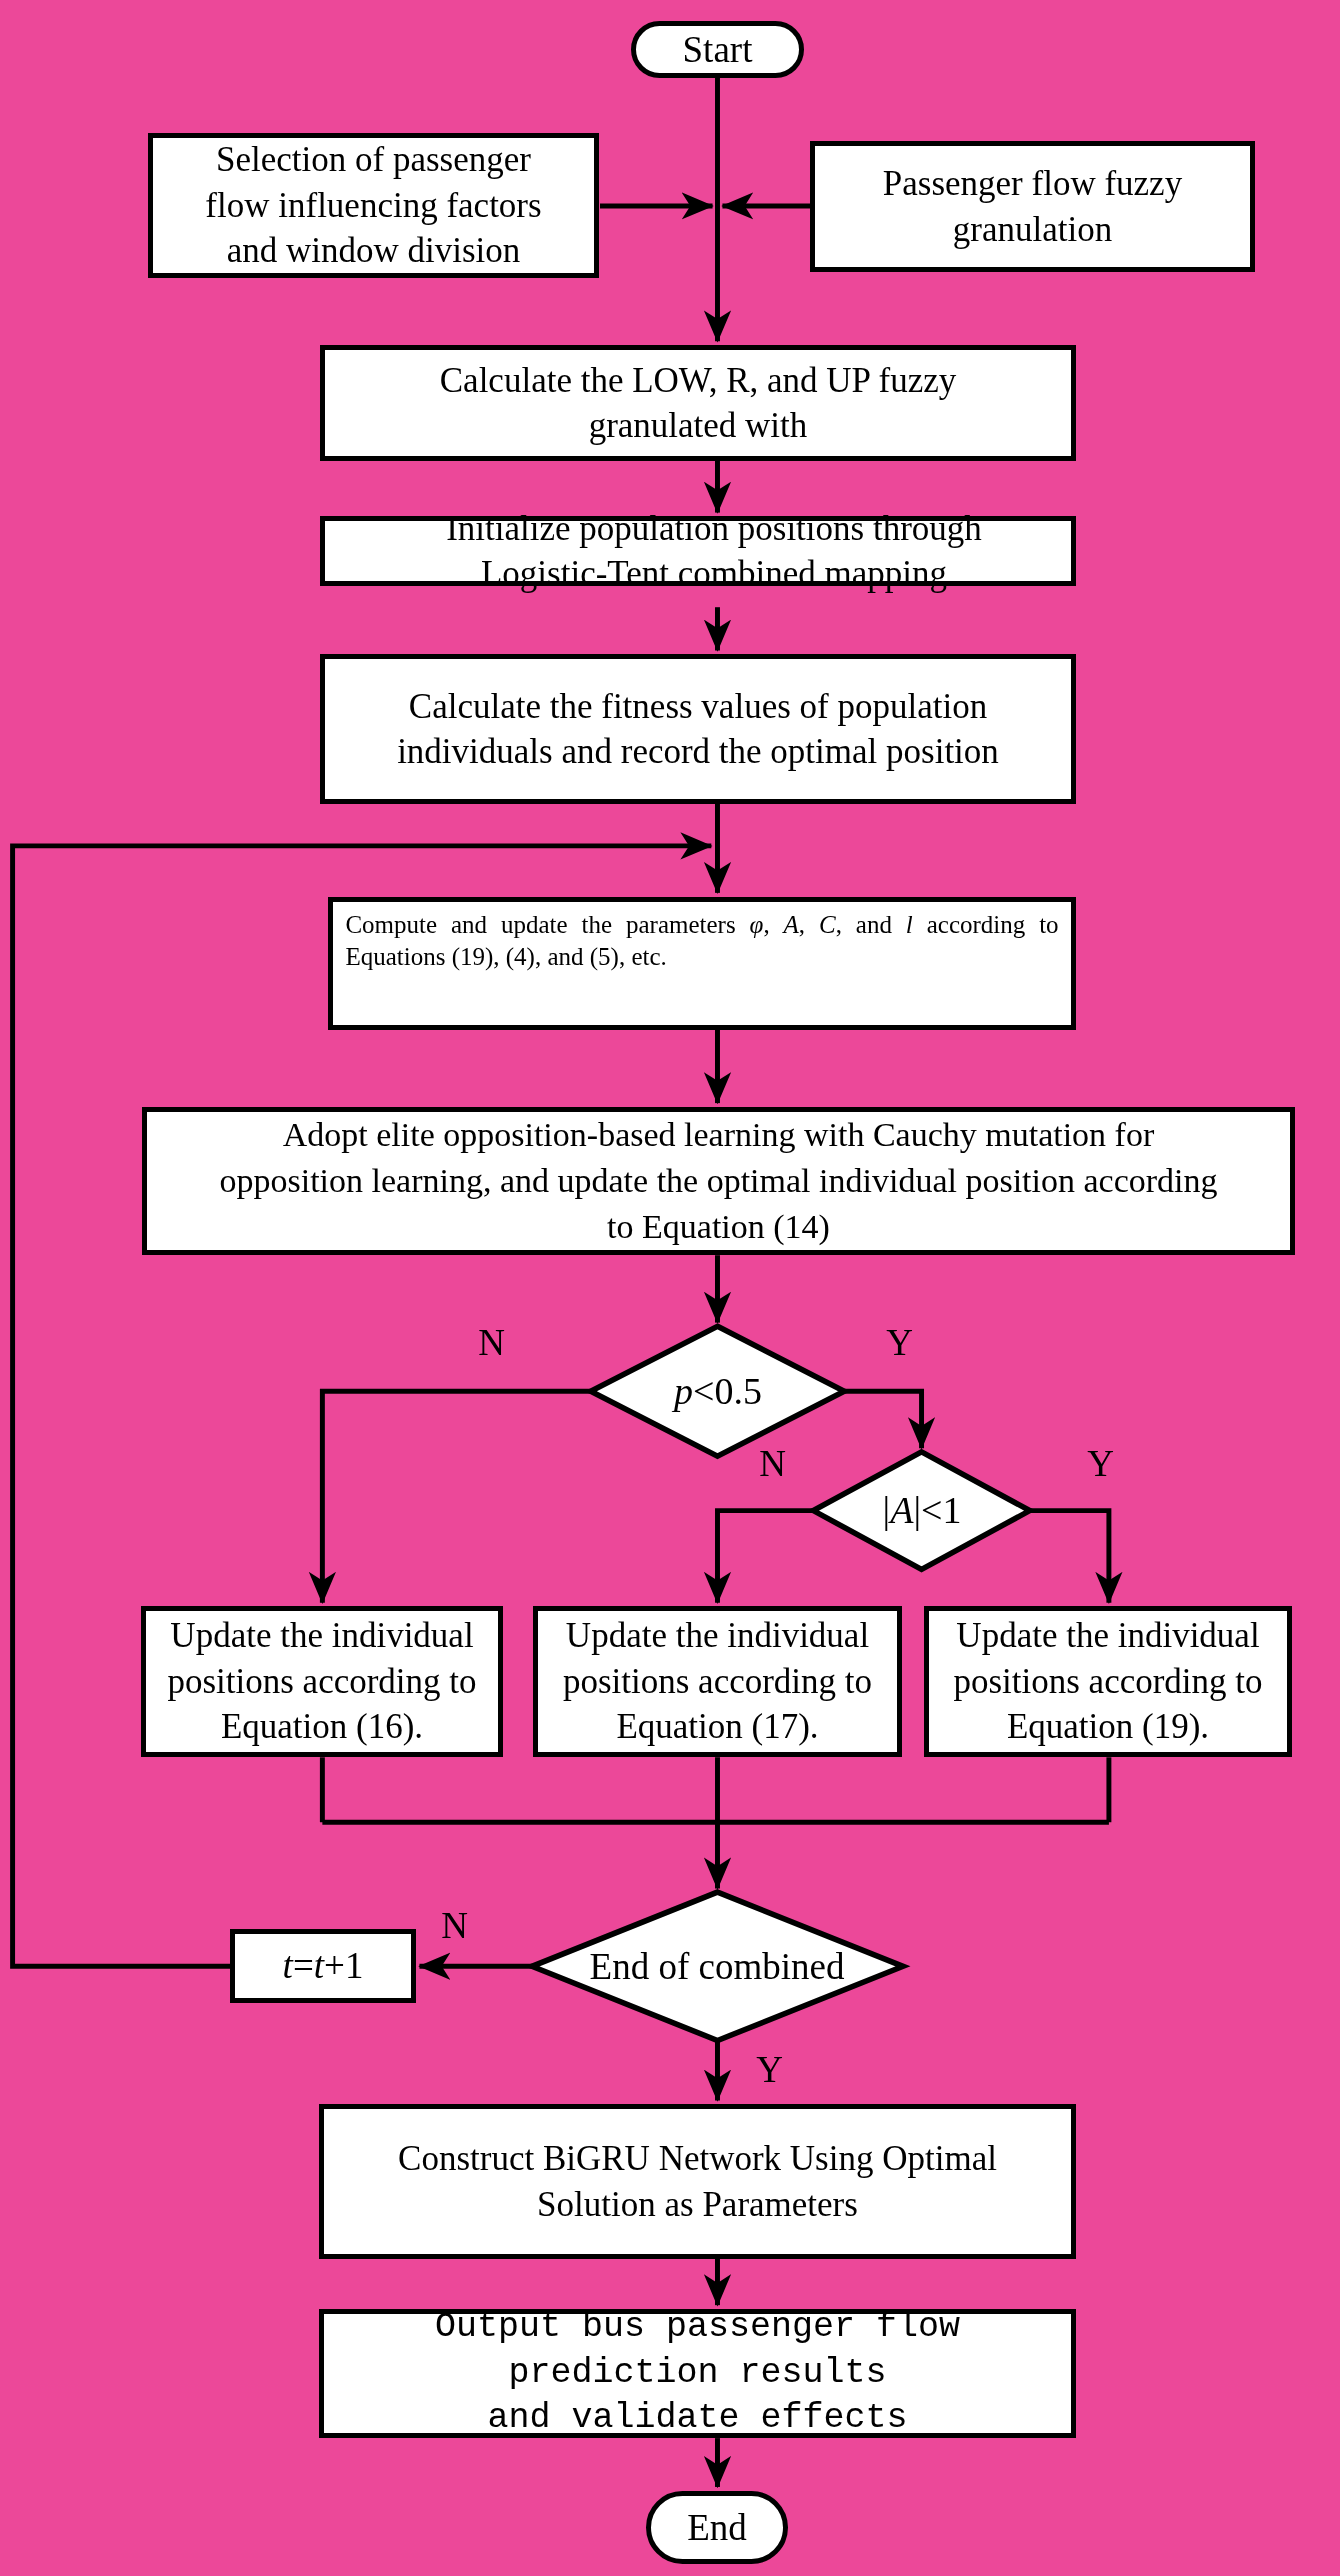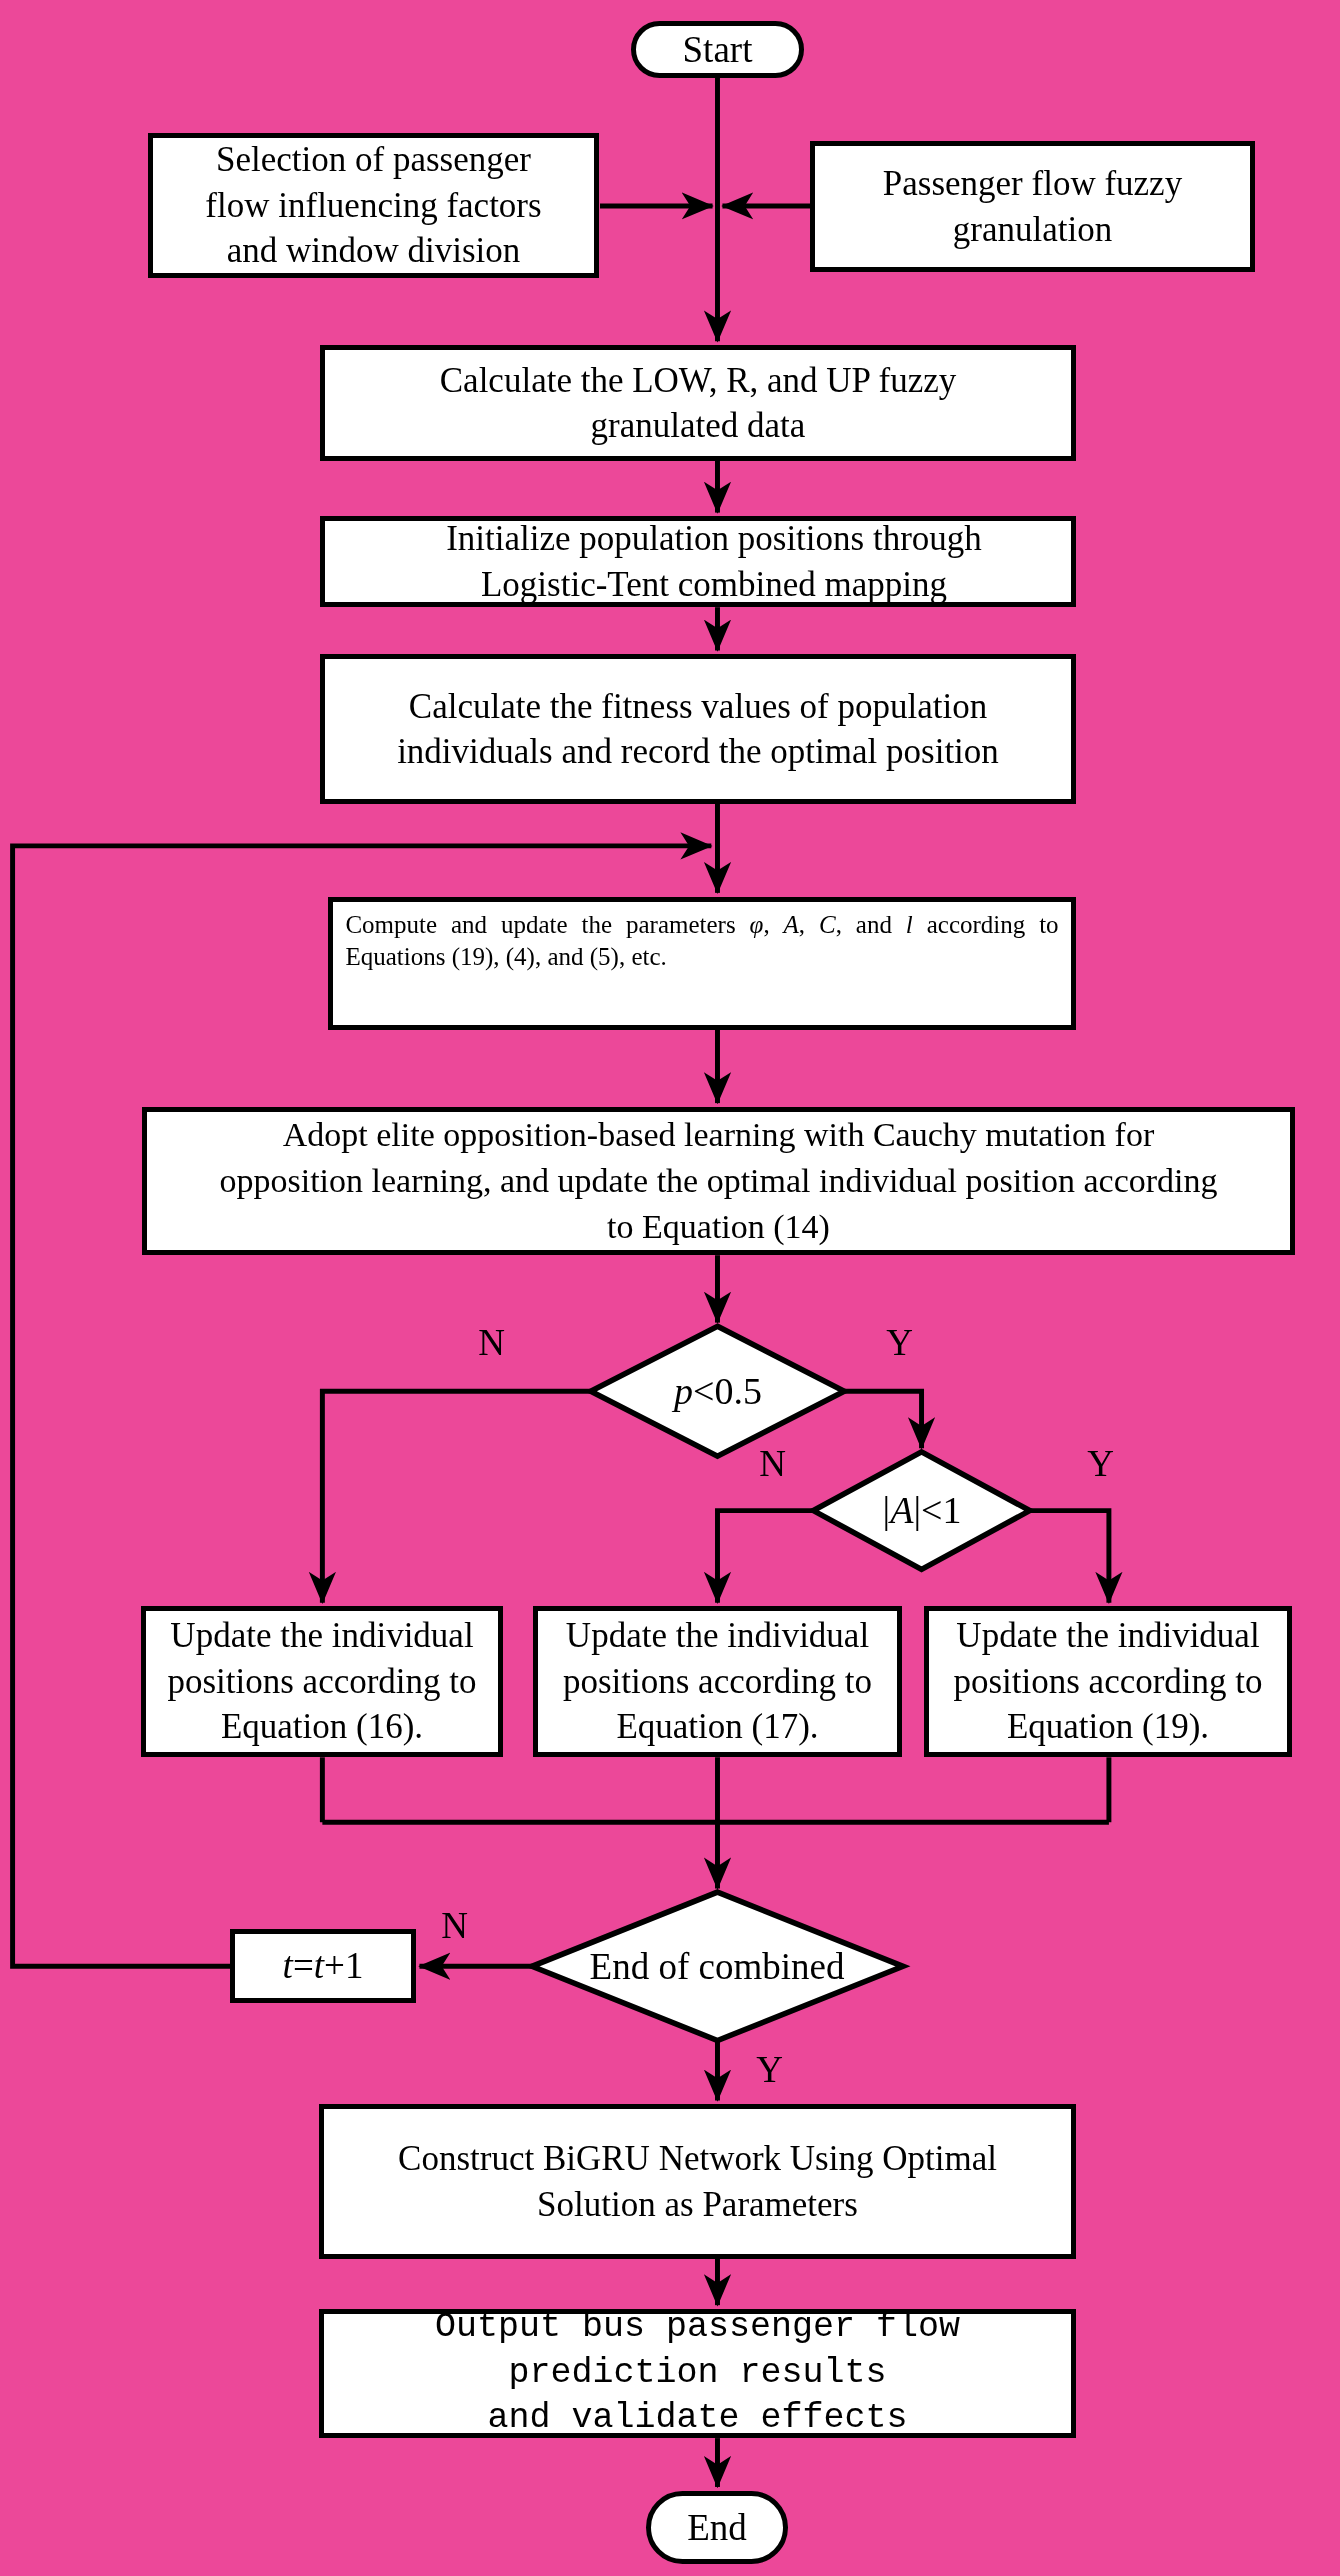"Calculate the LOW, R, and" span { text: data -> with }
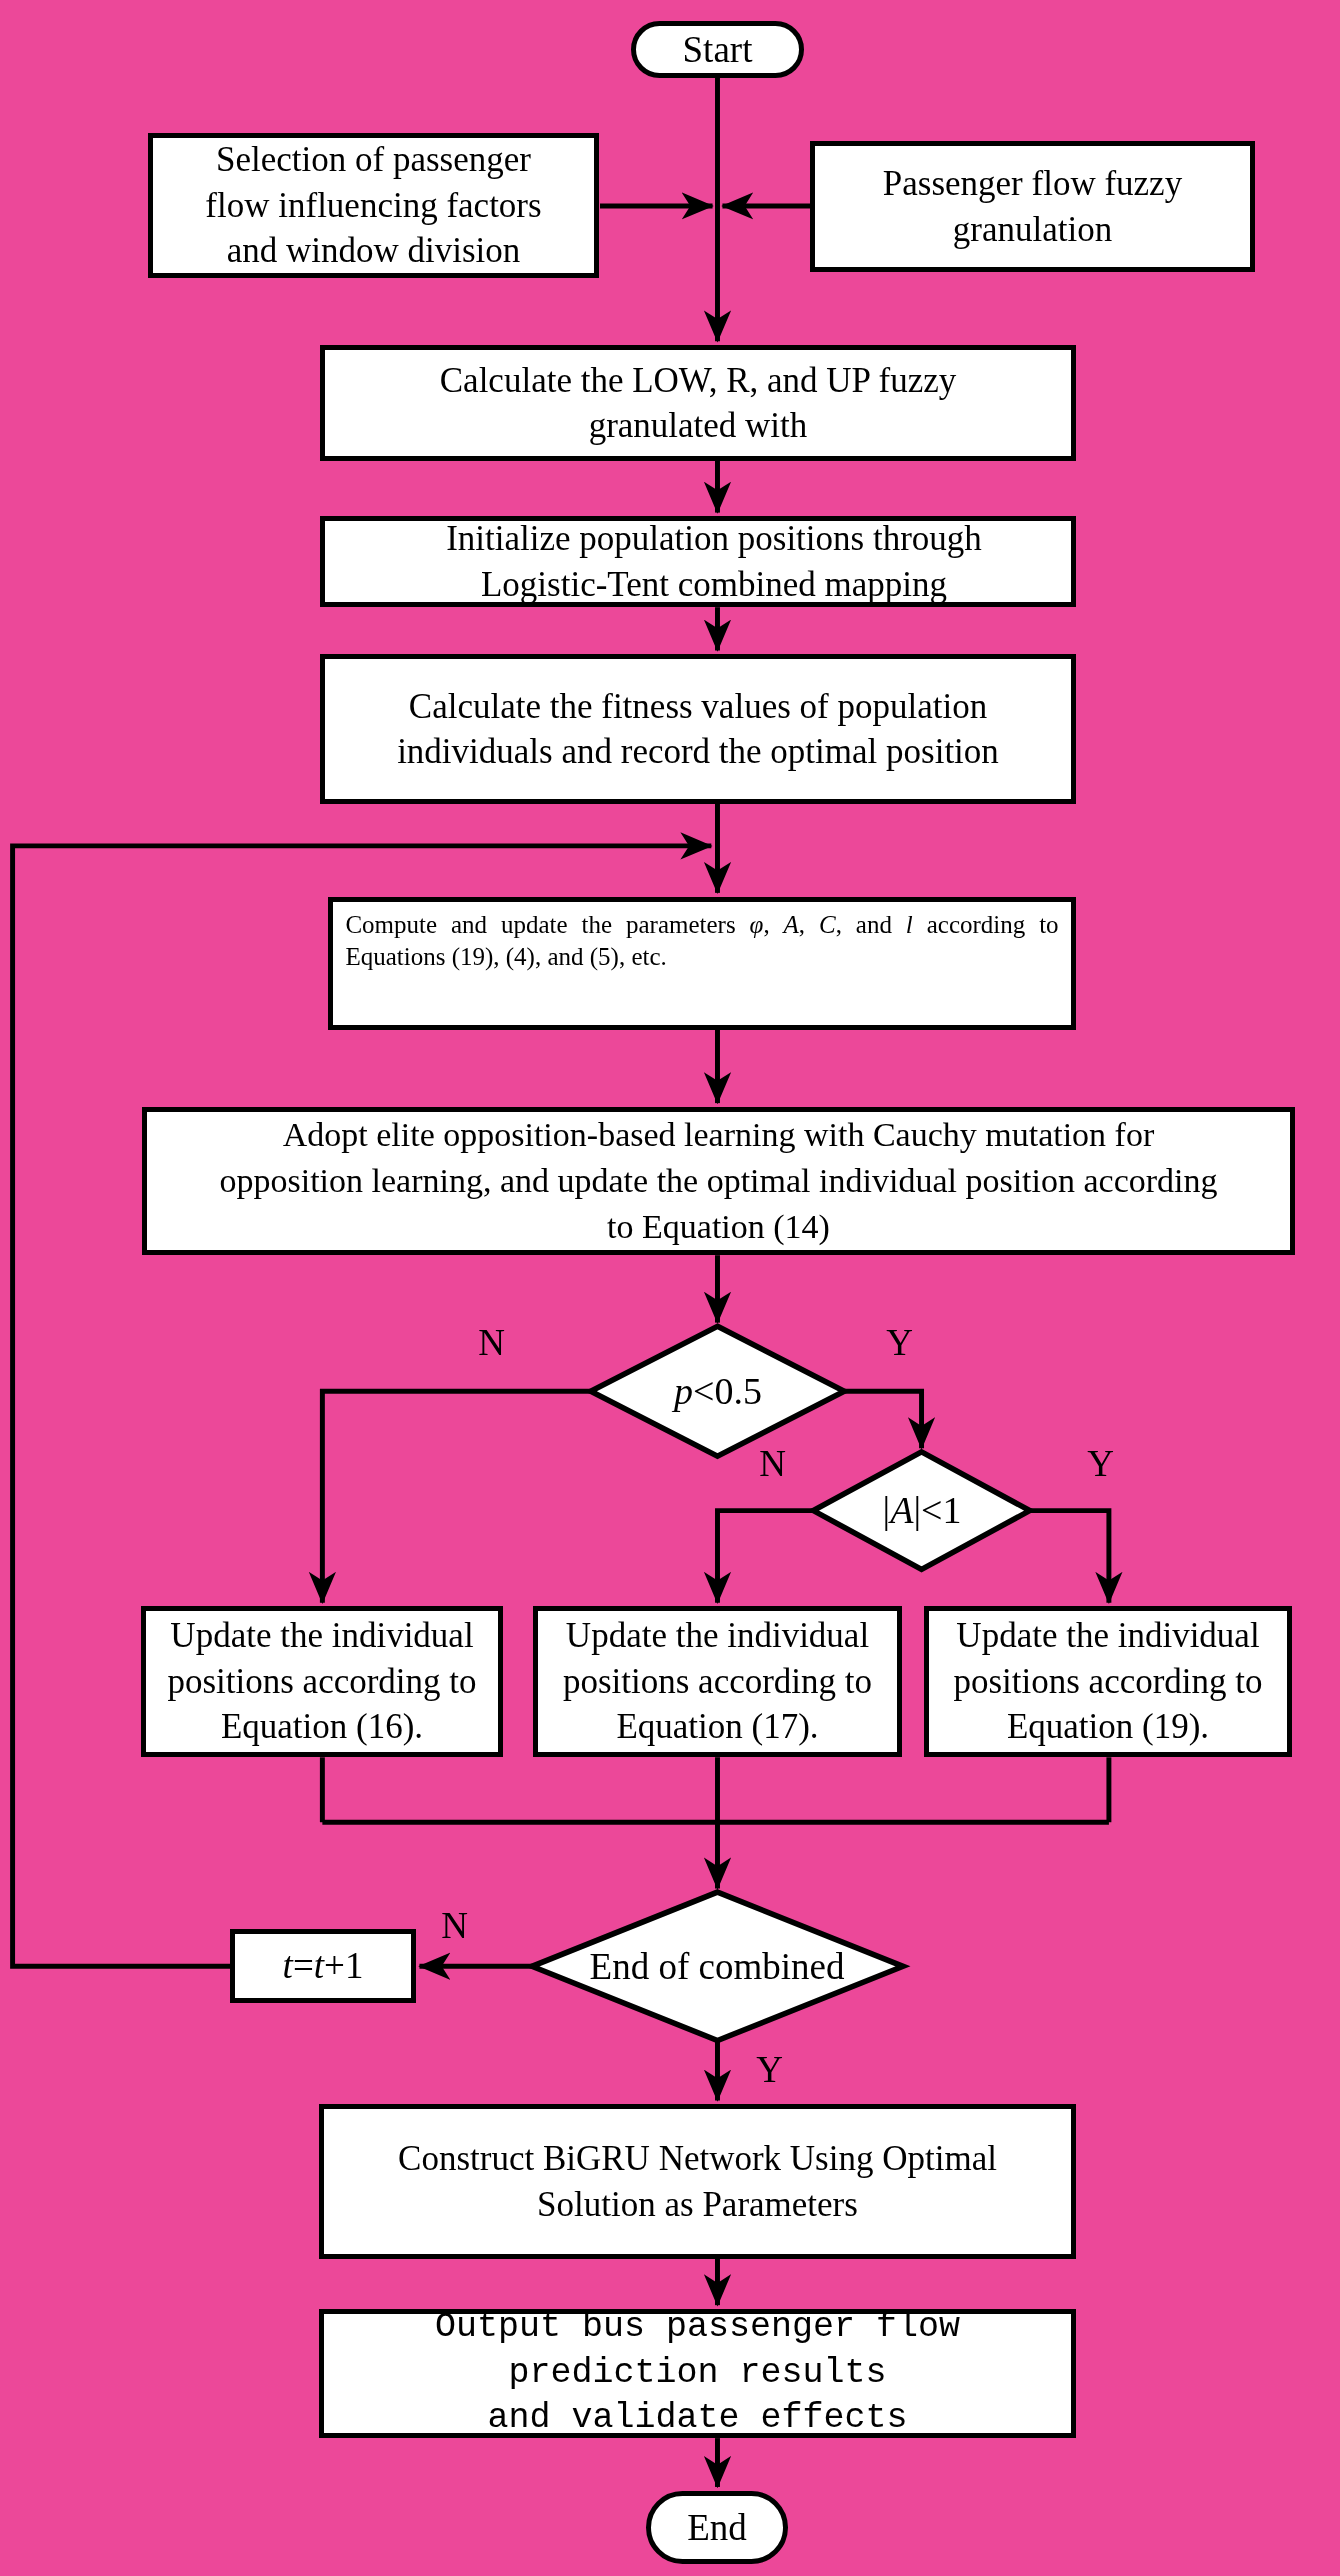"Initialize population positions through" #n-init { height: 91px -> 70px }
